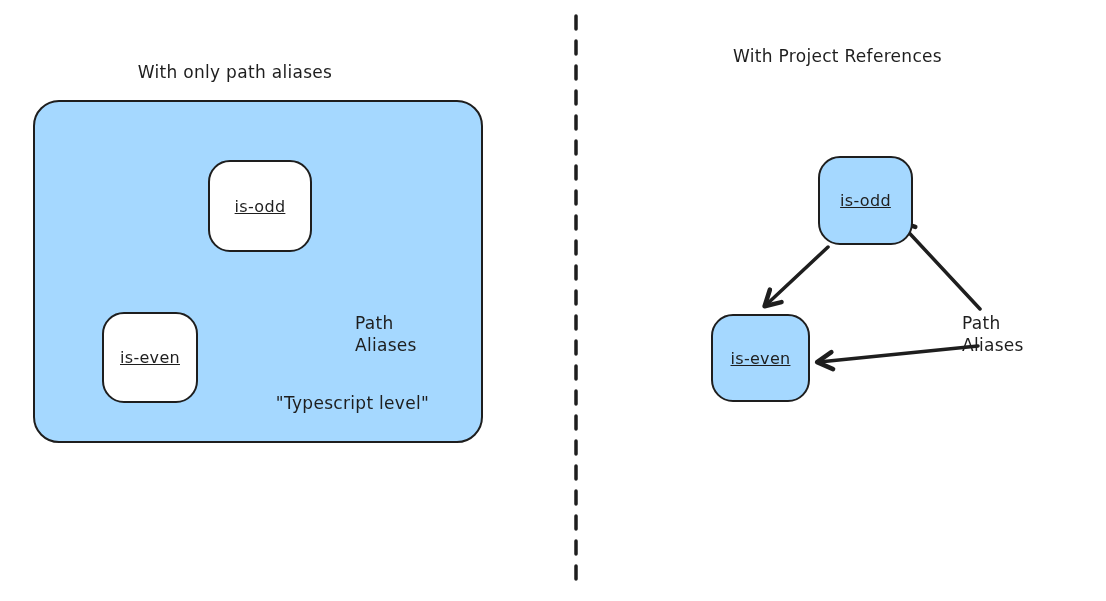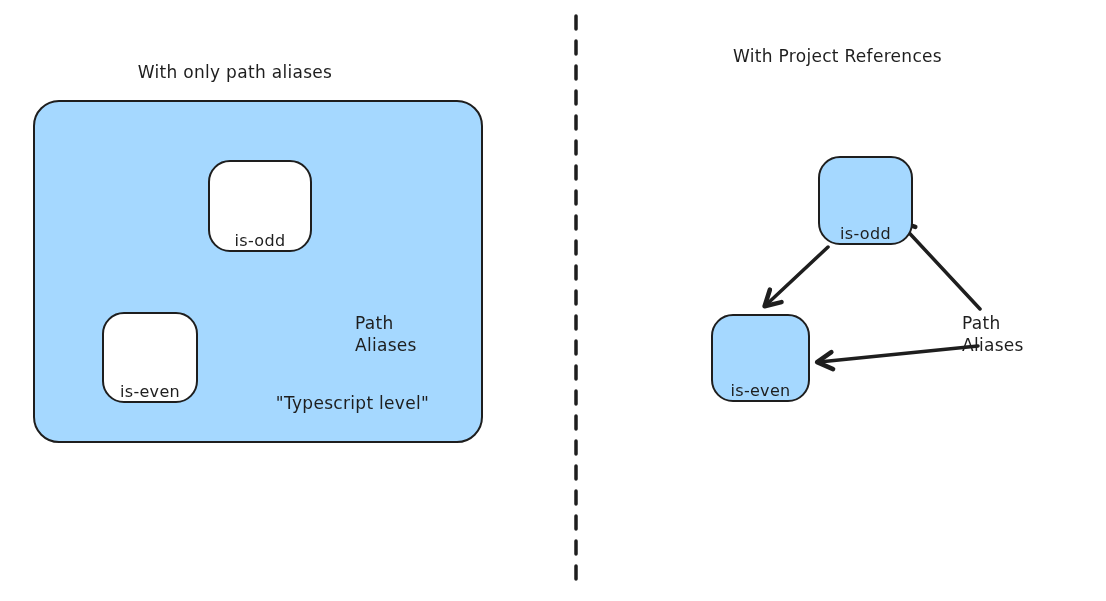"is-odd" .node { align-items: flex-end -> center; text-decoration: none -> underline }
